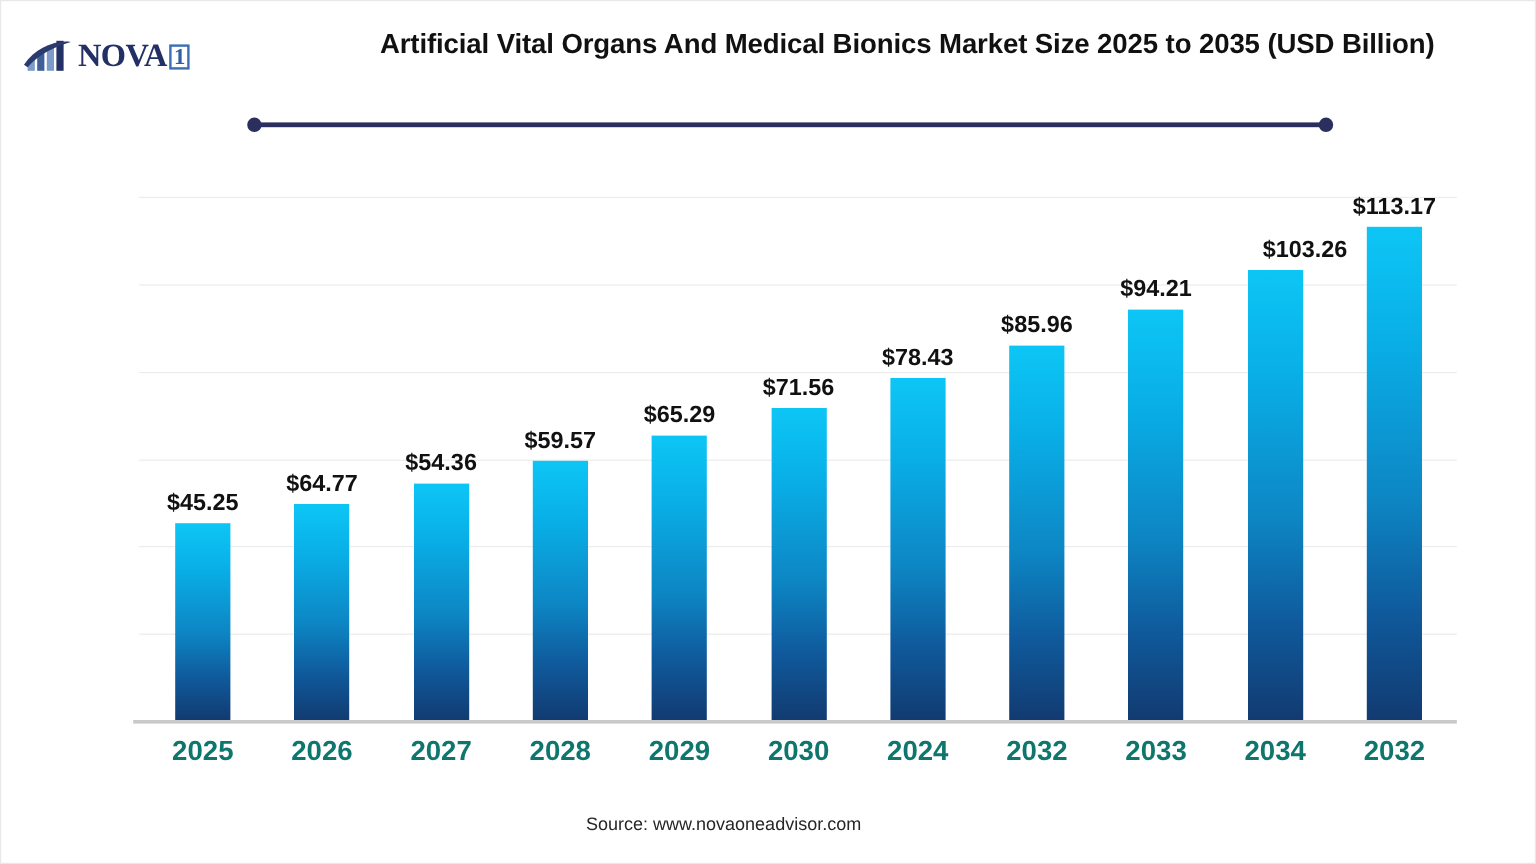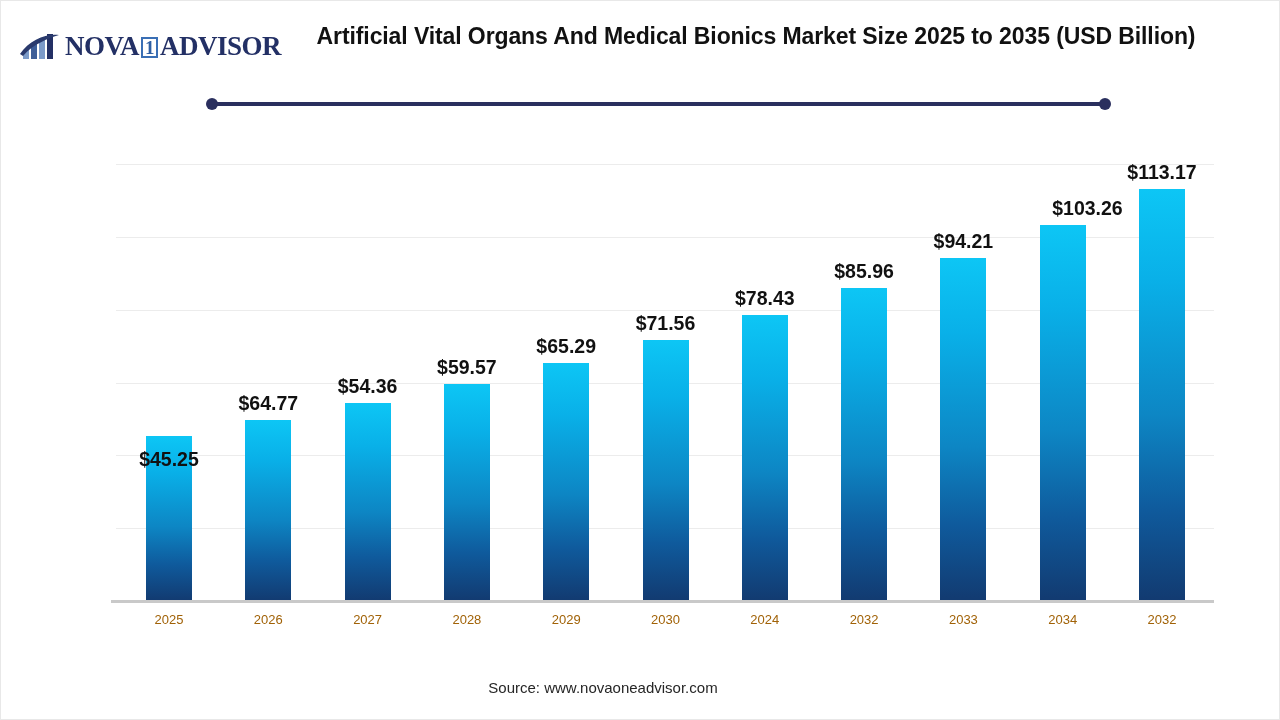"ADVISOR" span { html: <span>ADVISOR</span> -> none }
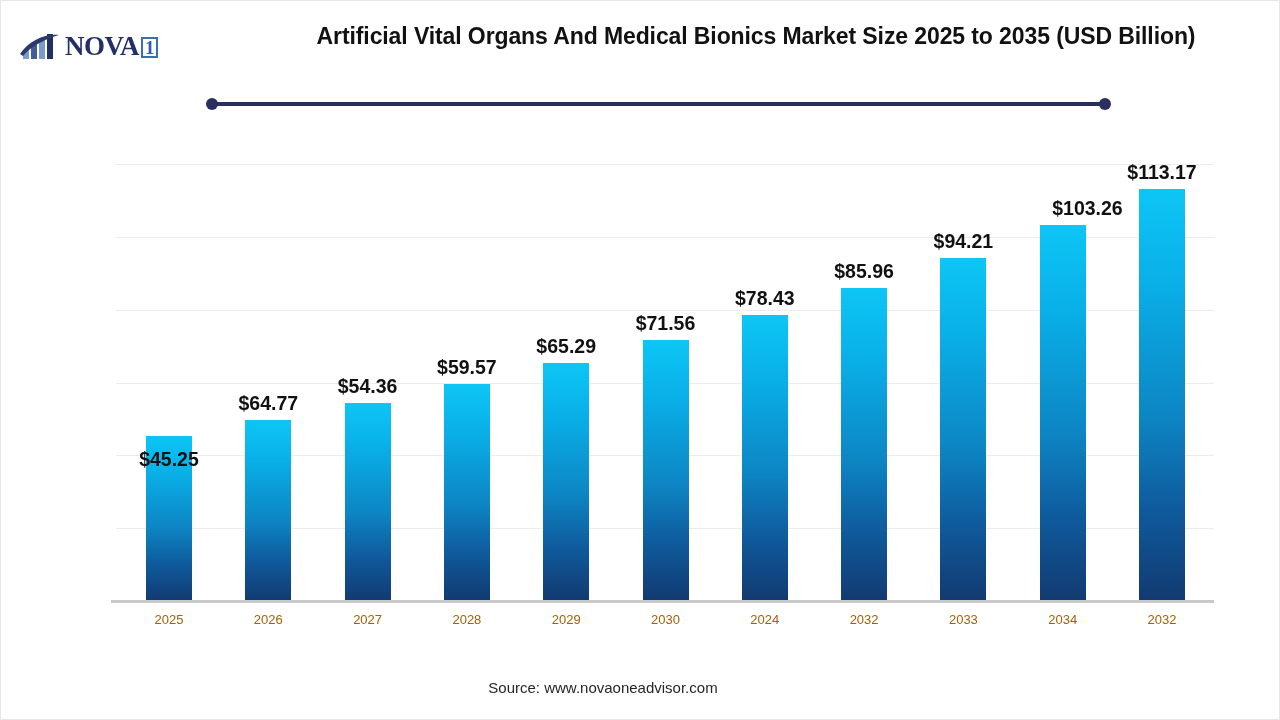"$45.25" div.bar-label { margin-top: 40px -> none }
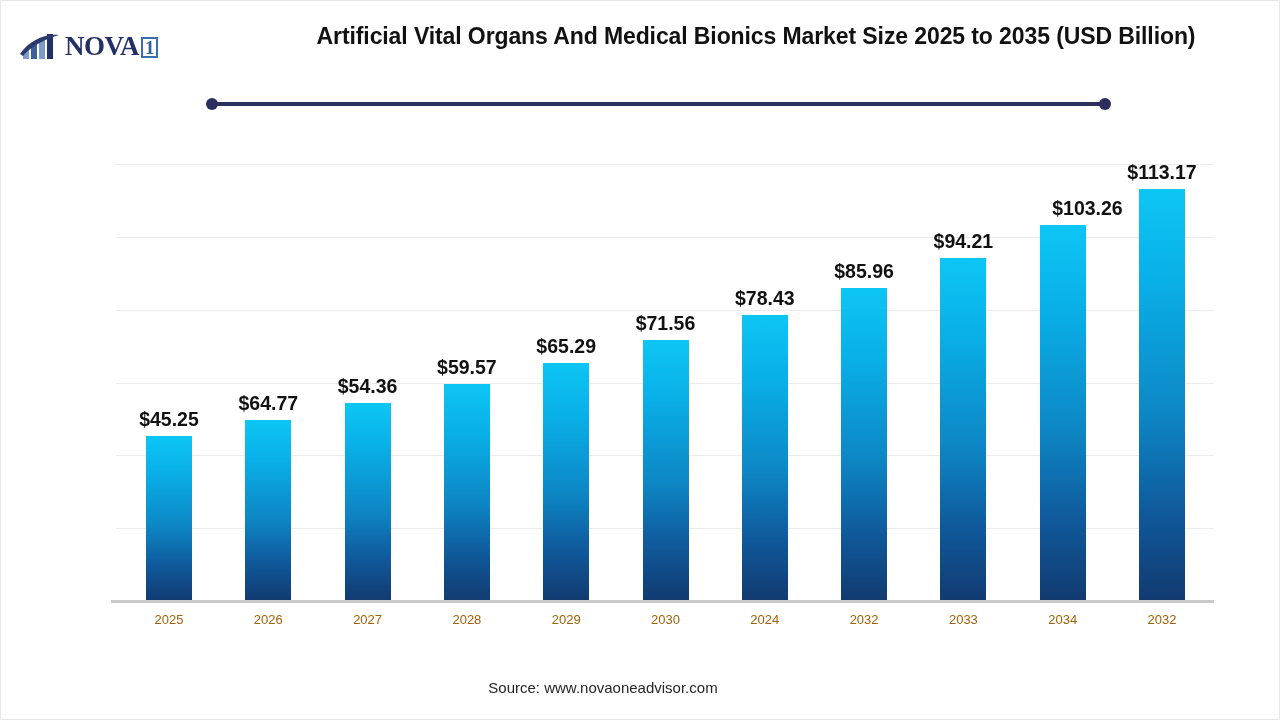"2025" .xtick-label { color: #a16207 -> #0f766e; font-size: 13px -> 23px; font-weight: normal -> bold }
